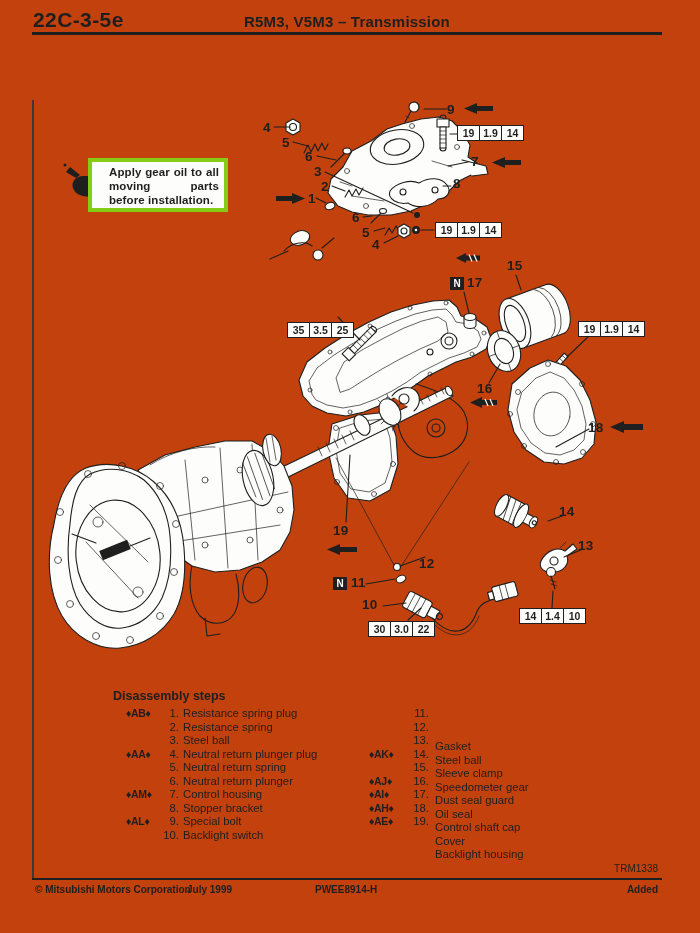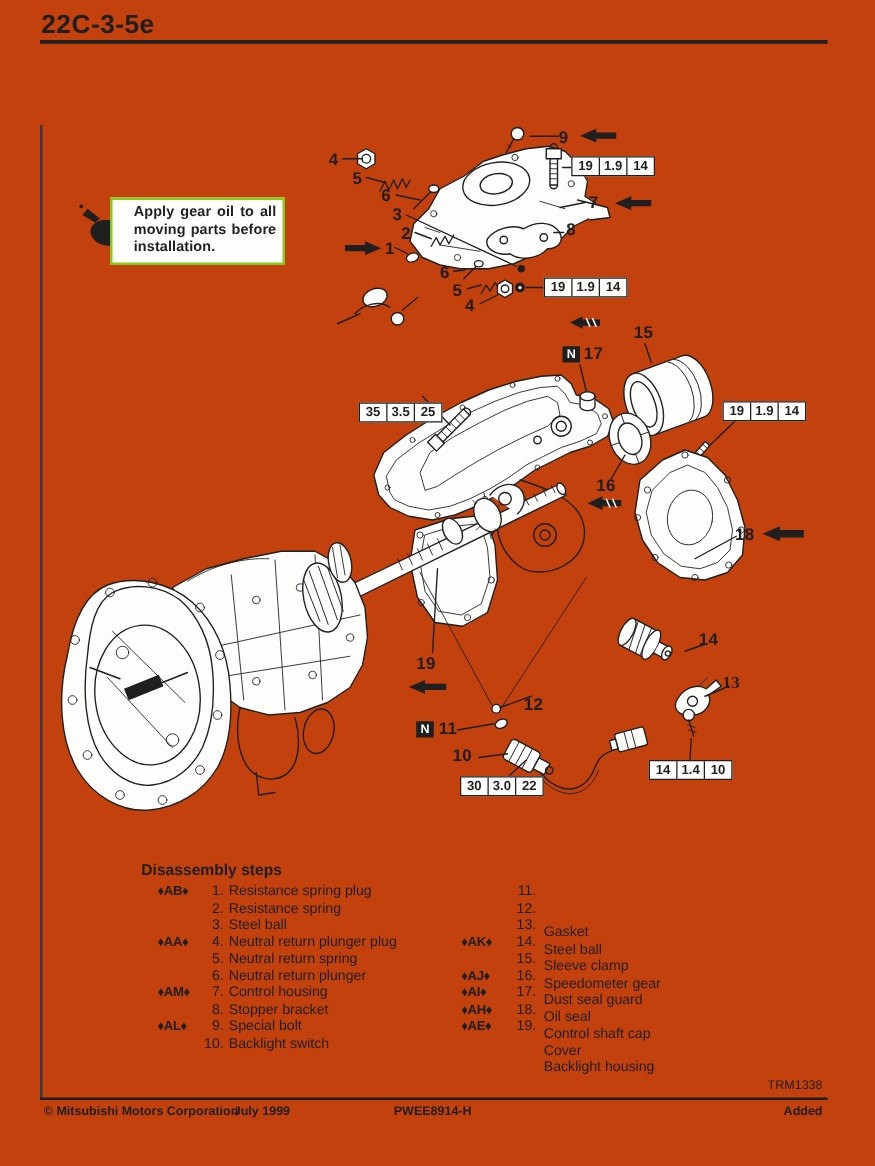"R5M3, V5M3 – Transmission" div.abs { html: none -> <div>R5M3, V5M3 – Transmission</div> }
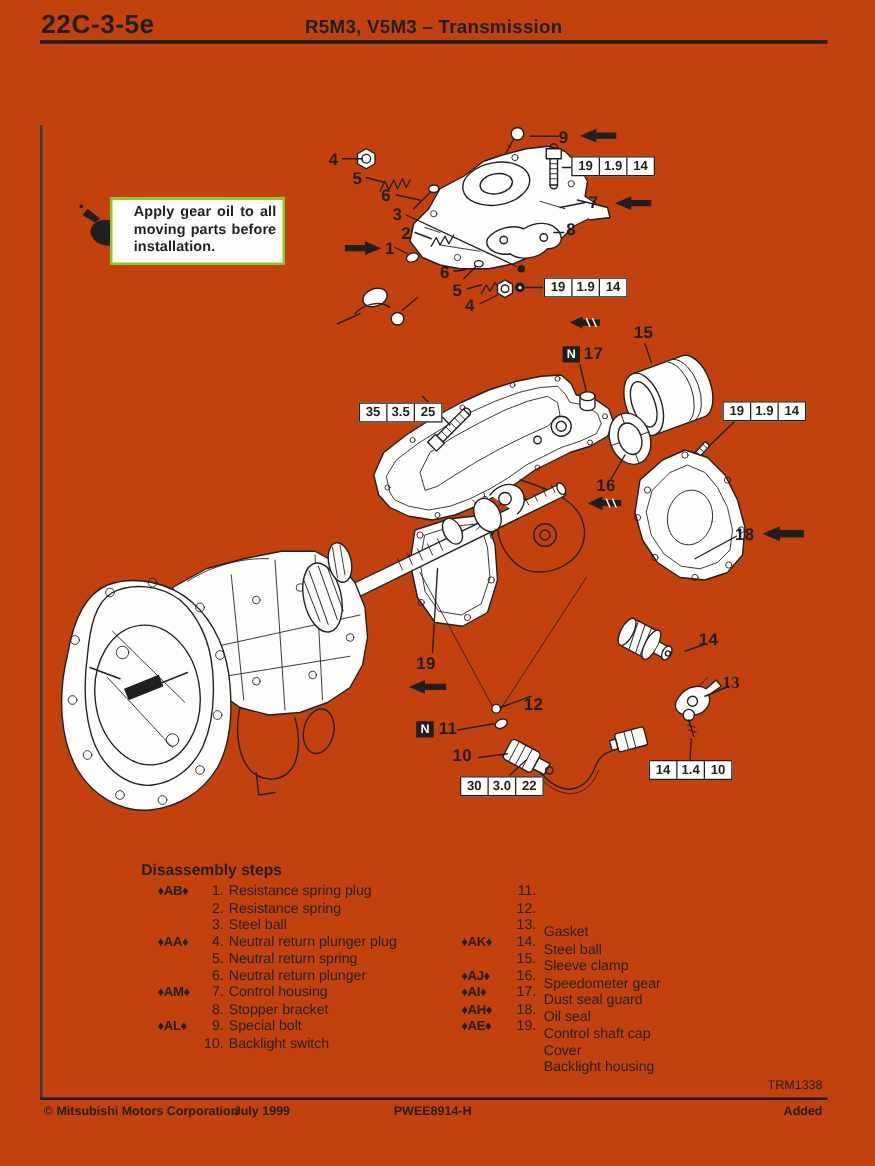"Apply gear oil to all" .note-box { border: 2px solid #84cc16 -> 4px solid #84cc16 }
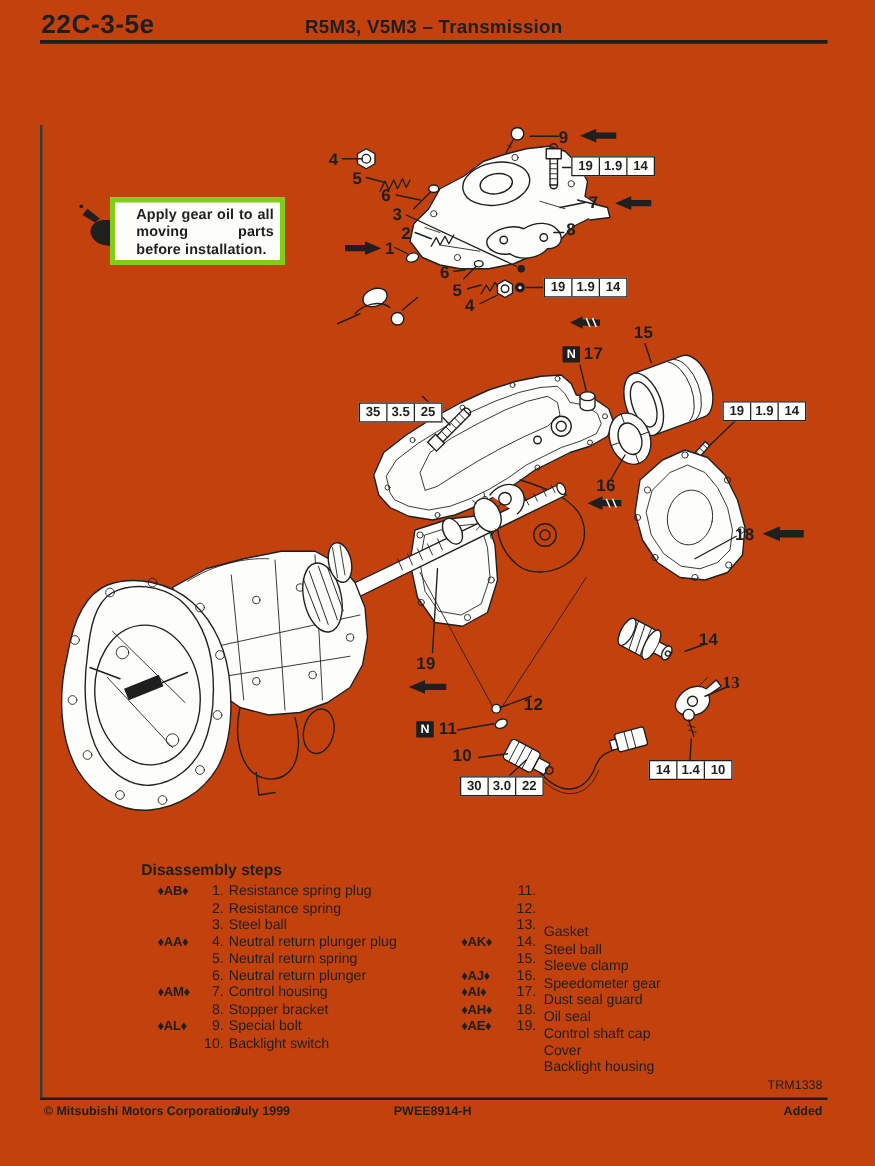"13" div.abs { font-family: Liberation Serif, serif -> none }
